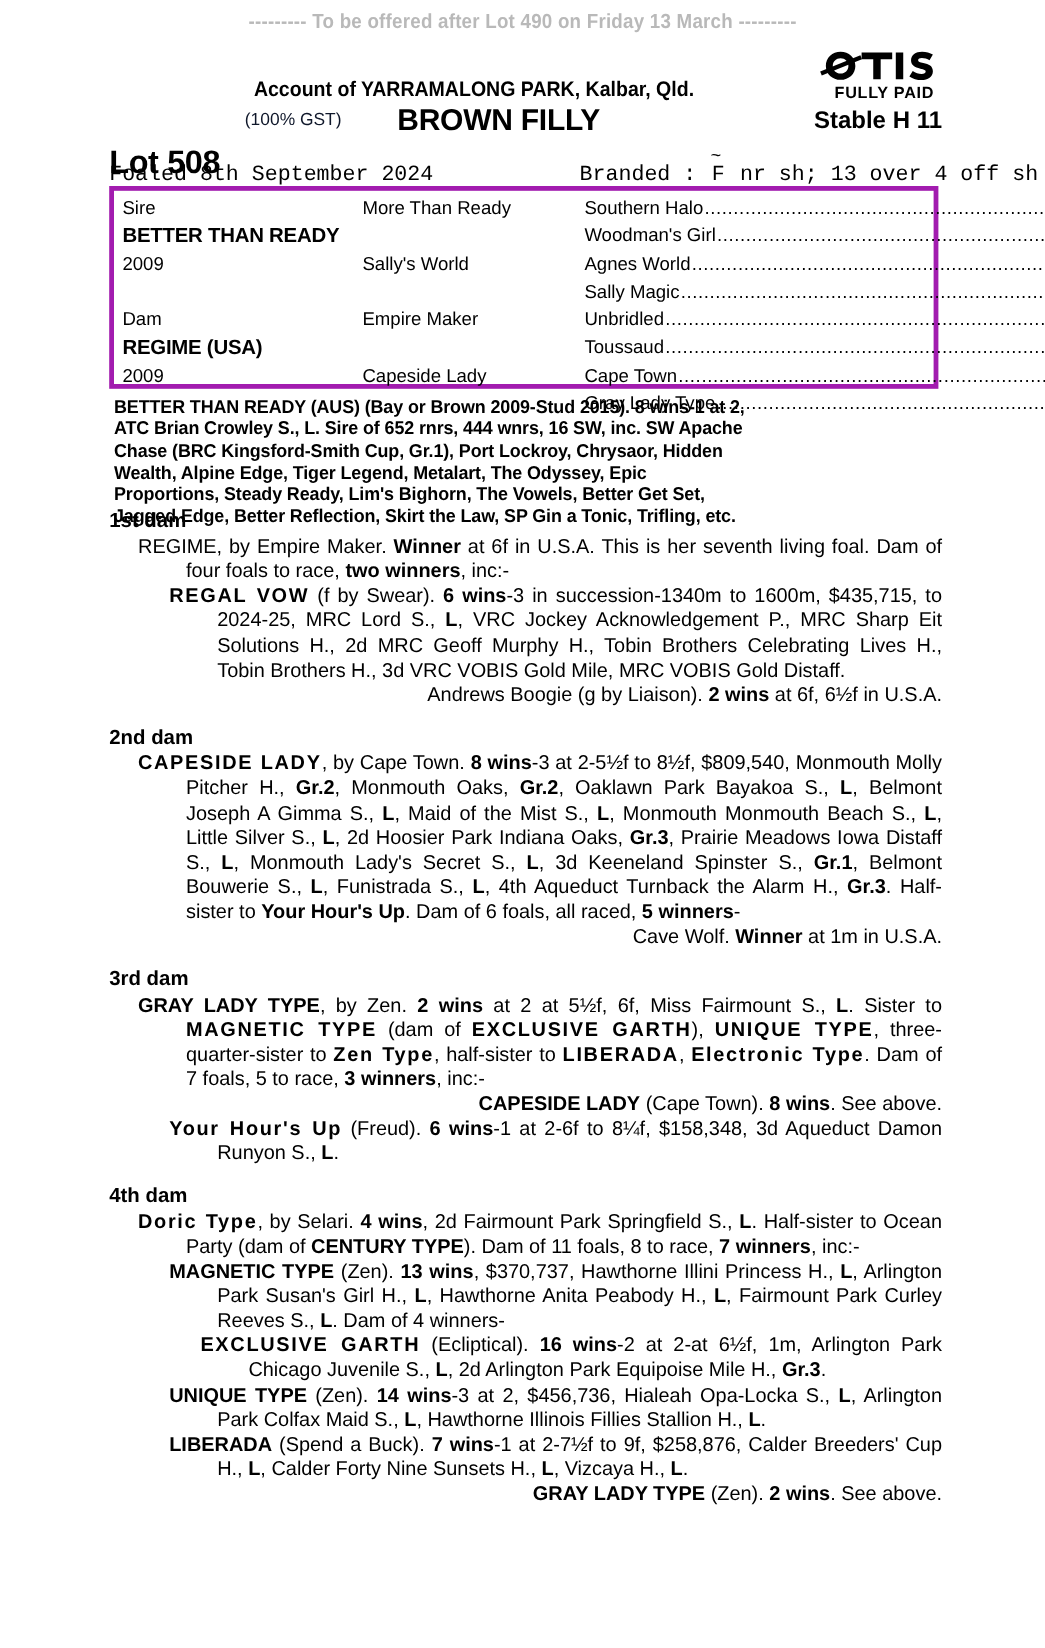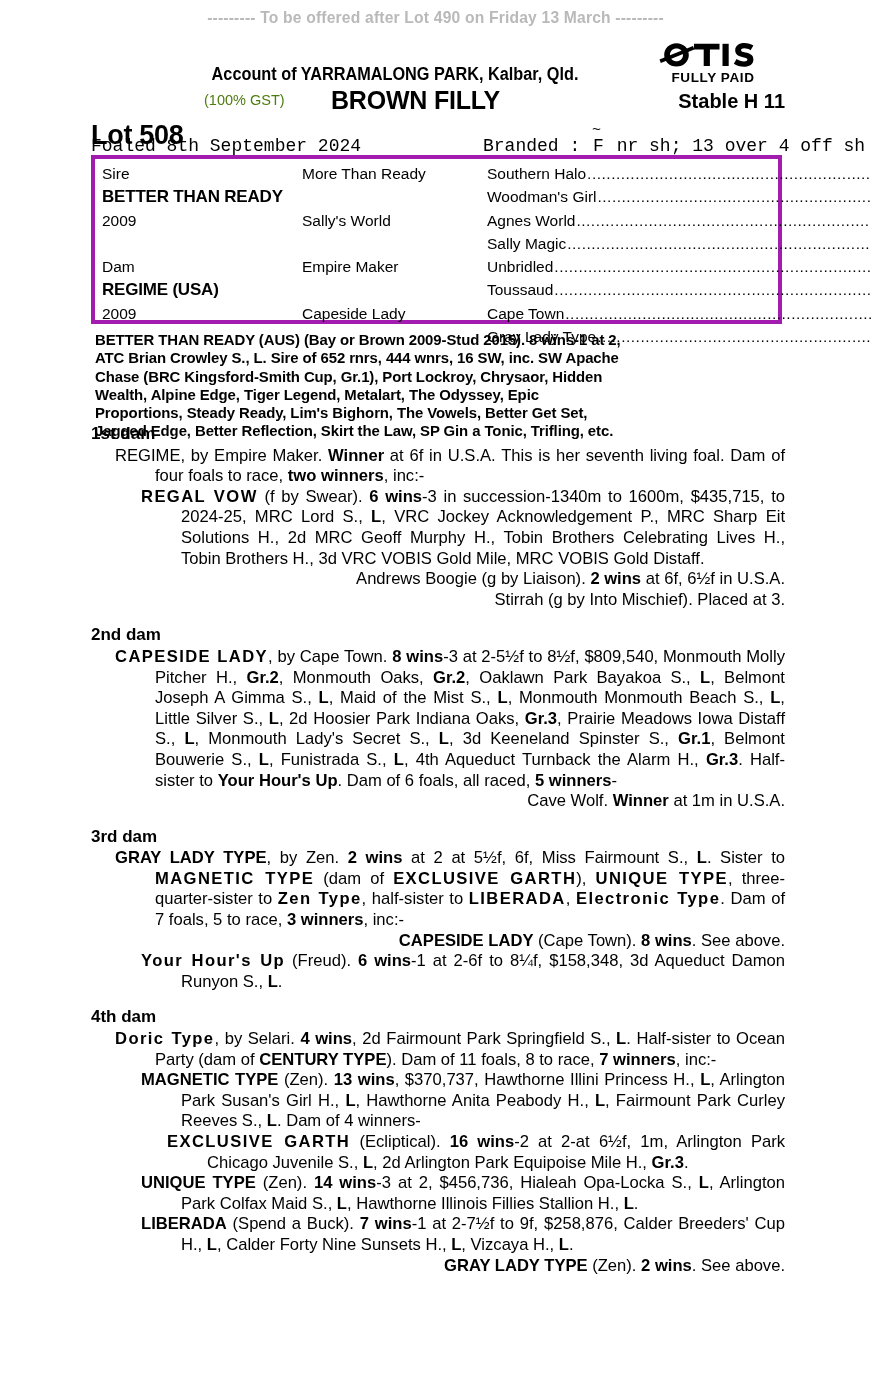"FULLY PAID" .logo-block { right: 102px -> 78px }
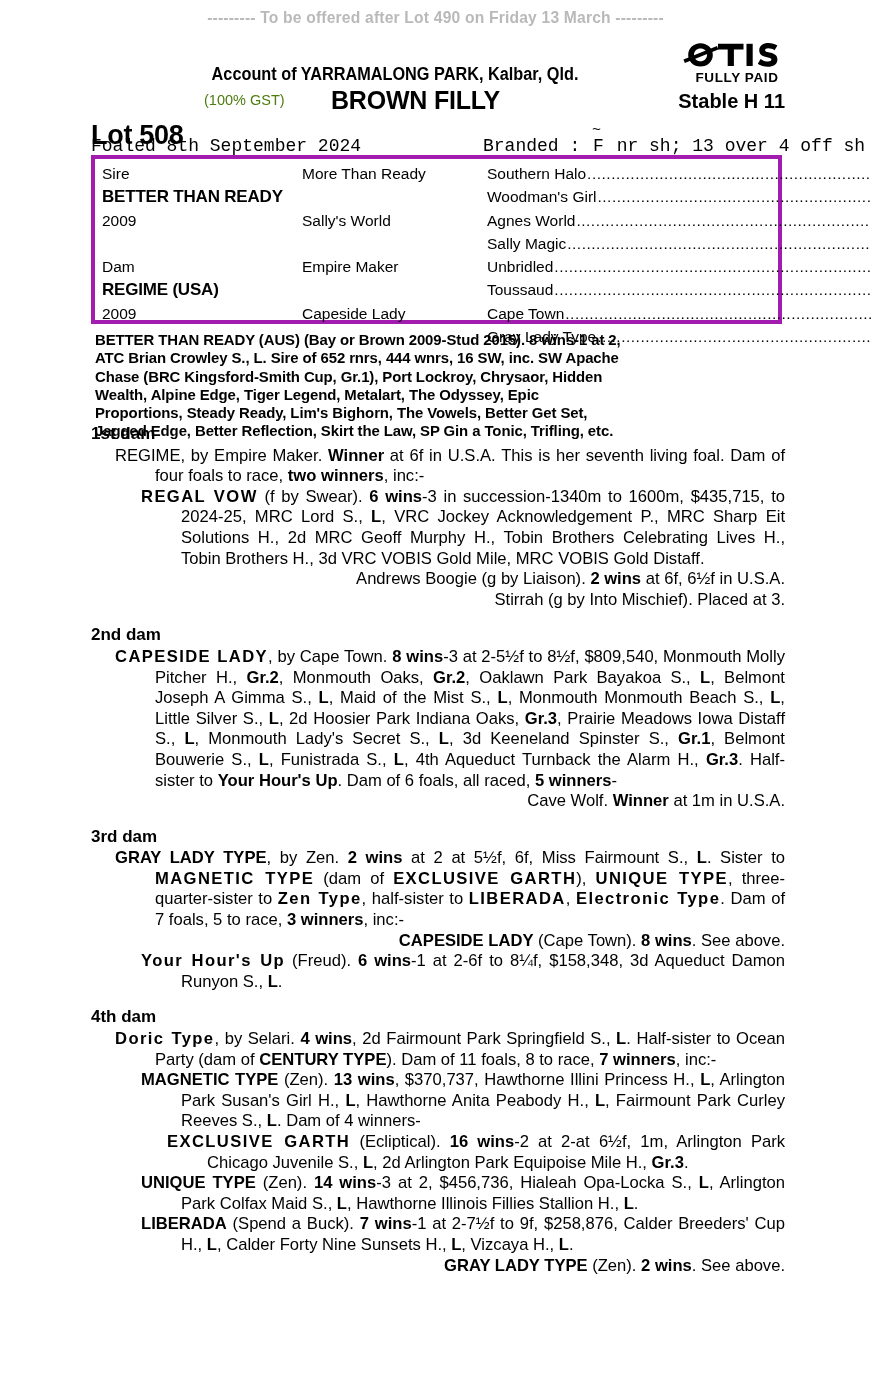"(100% GST)" .lot-gst { color: #4d7c0f -> #0f172a }
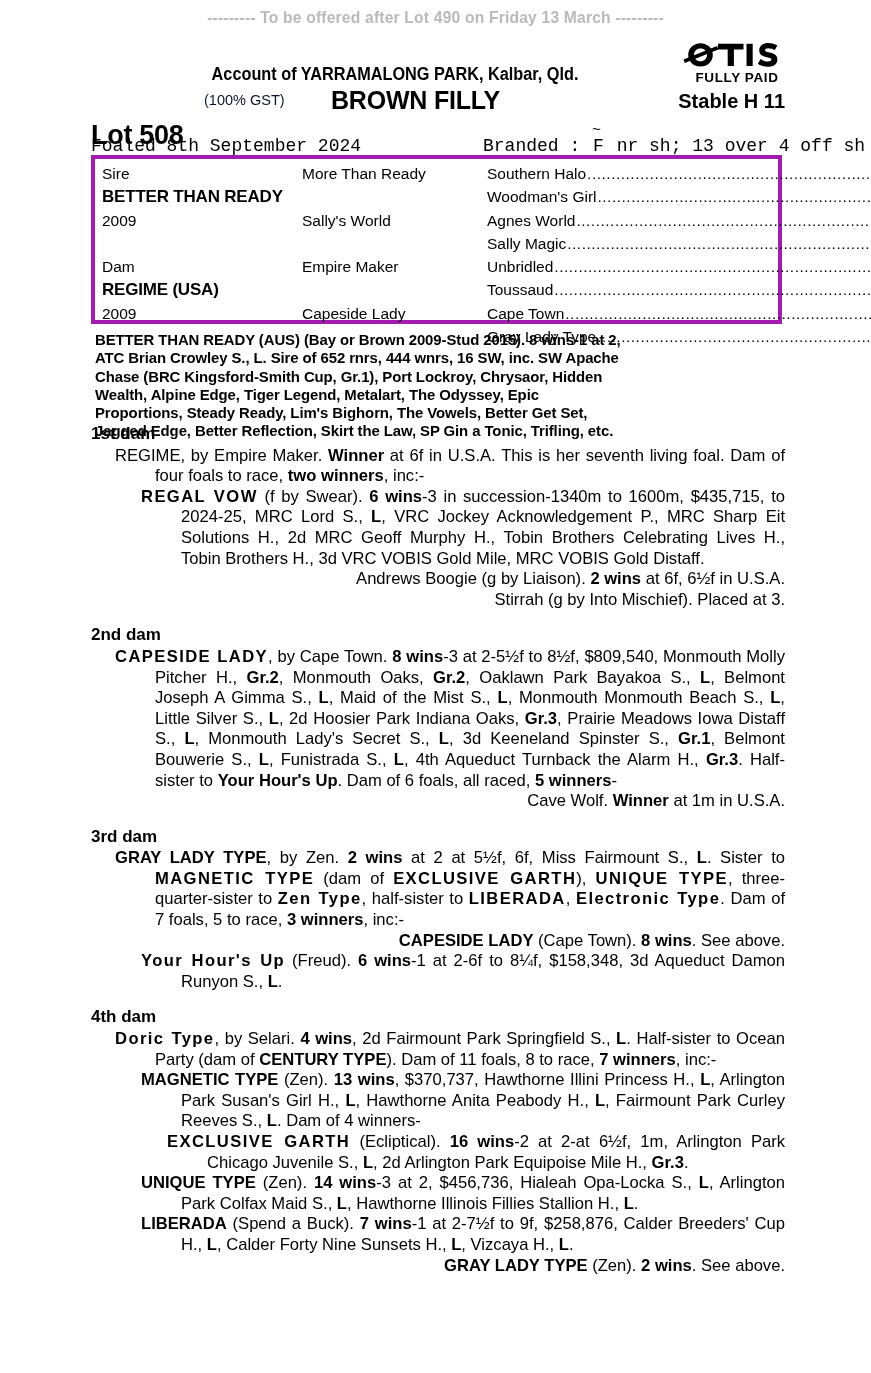"Stirrah (g by Into Mischief)." p.para { html: <p><span>Stirrah (g by Into Mischief). Placed at 3.</span></p> -> none }
